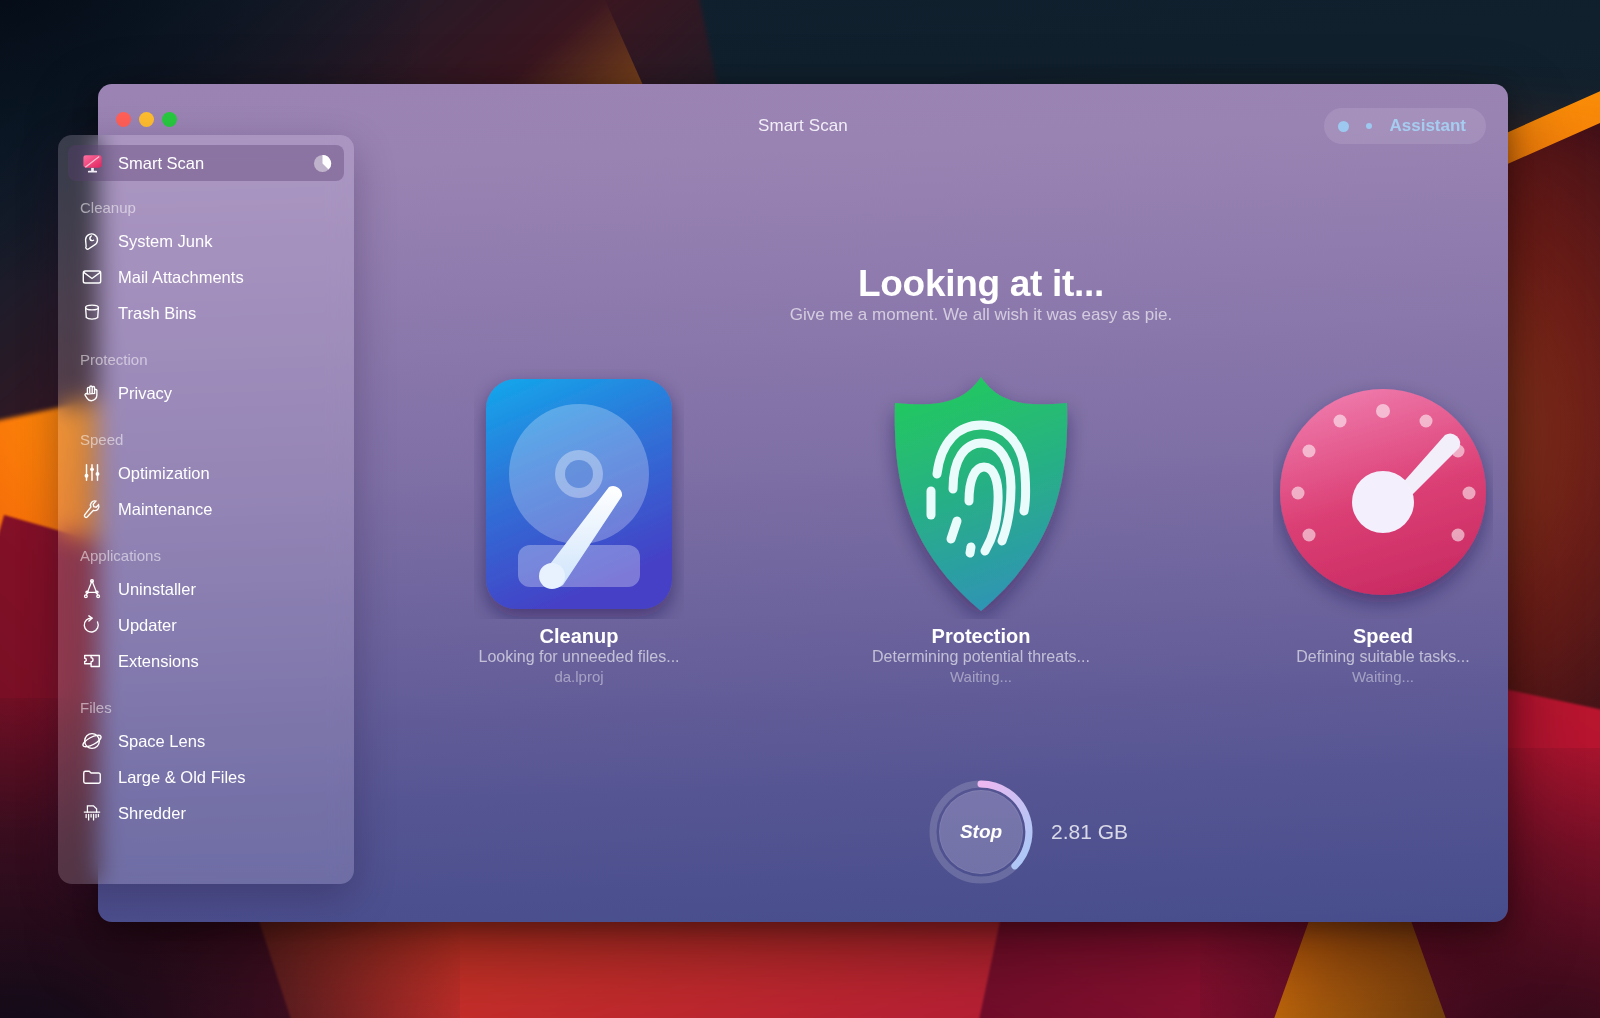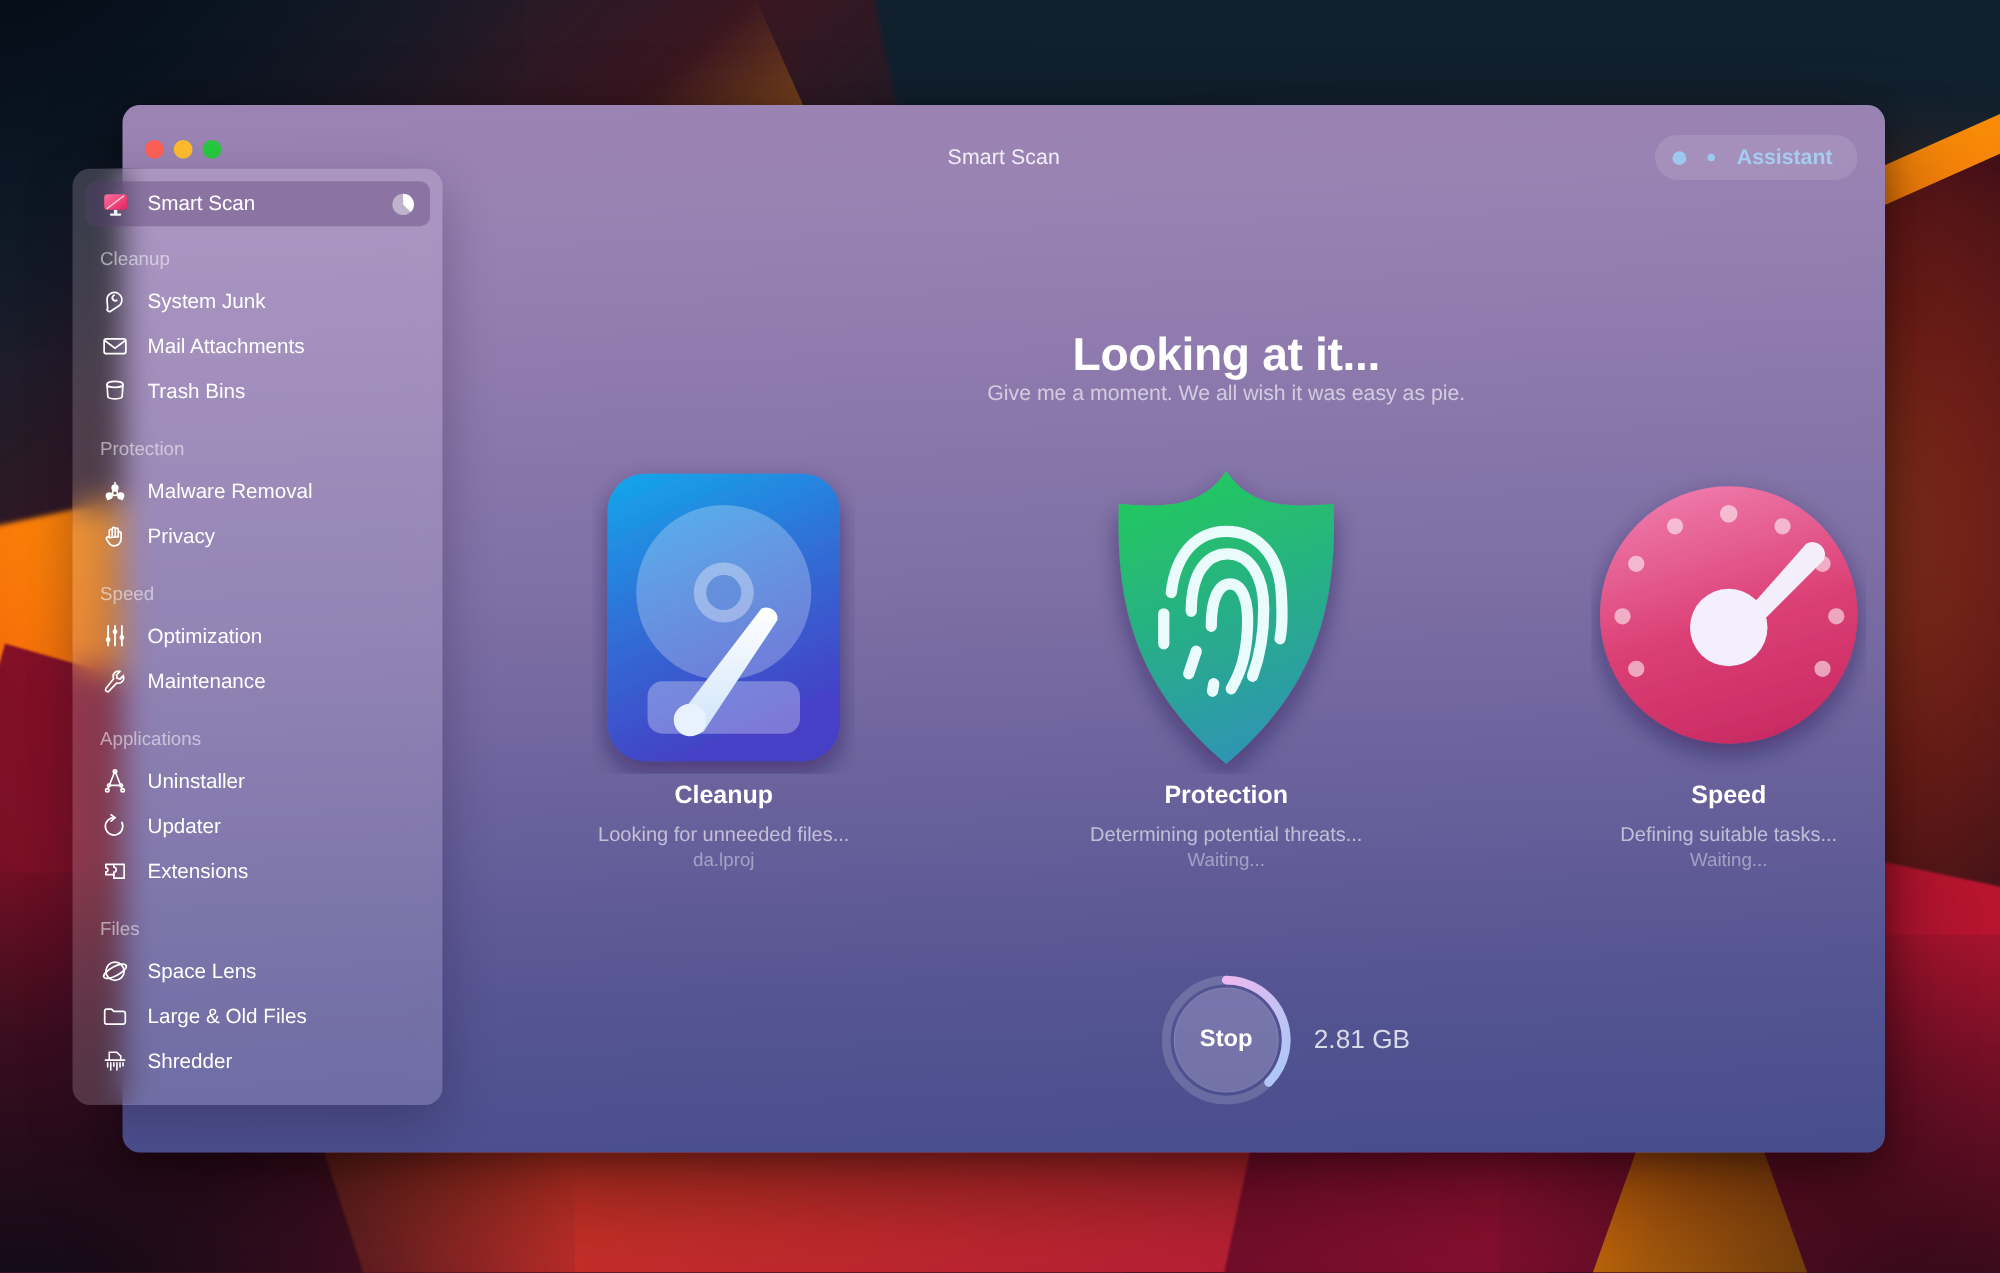"Malware Removal" div.side-row { html: <div> <span> <svg> <circle></circle> <circle></circle> <circle></circle> <circle></circle> <path></path> </svg> </span> <span>Malware Removal</span> </div> -> none }
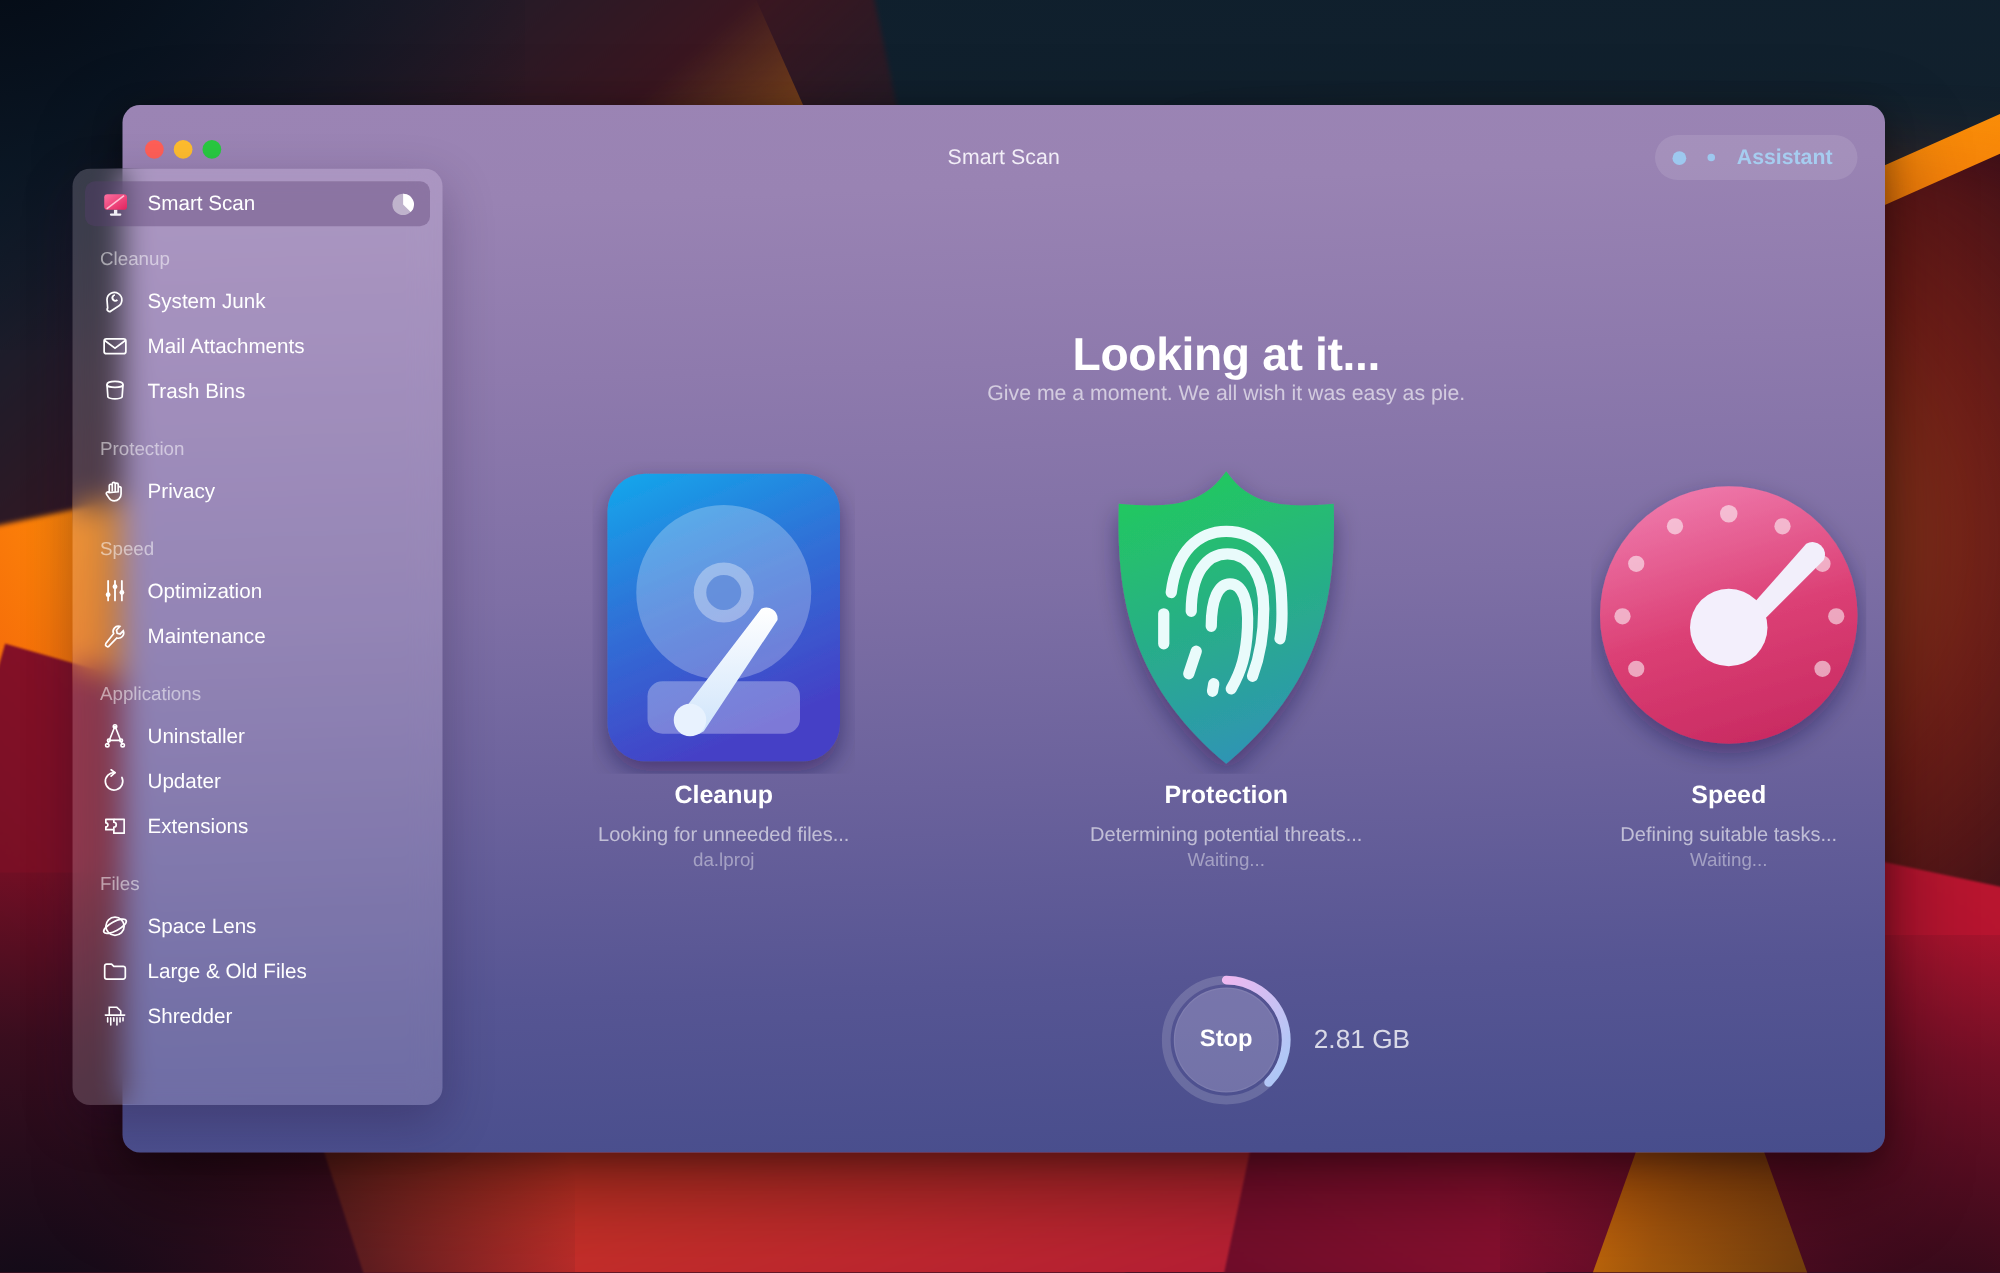"Looking for unneeded files..." .module-status { margin-top: 12px -> none }
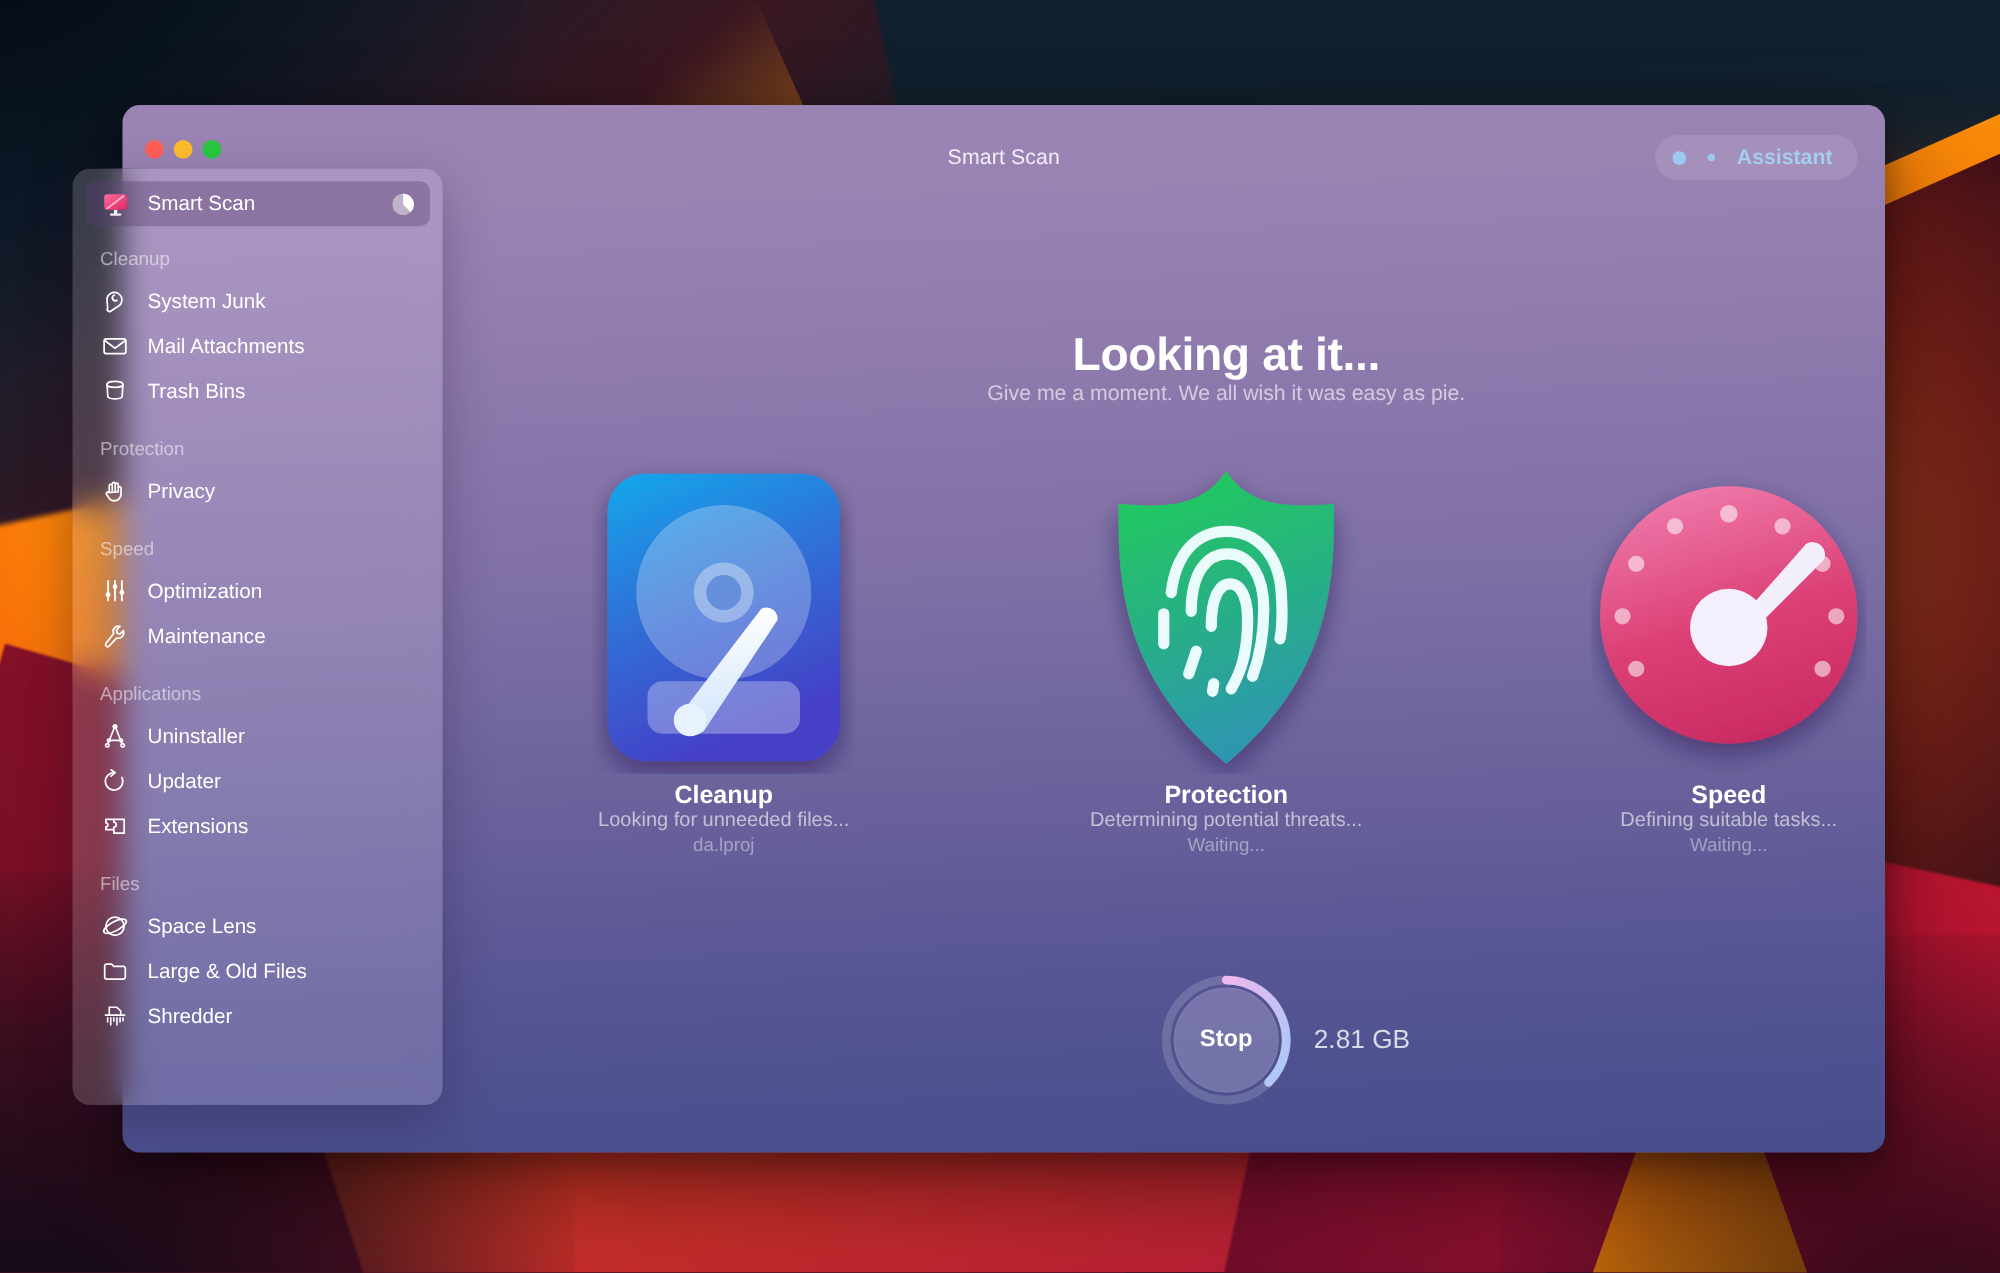"Stop" #stop-button { font-style: none -> italic }
